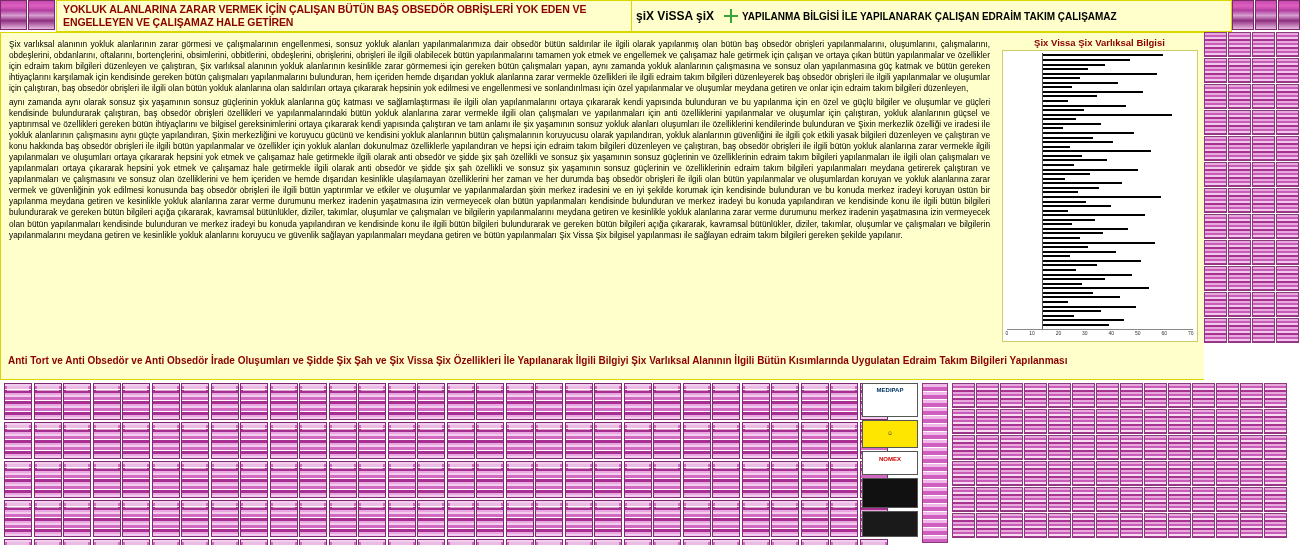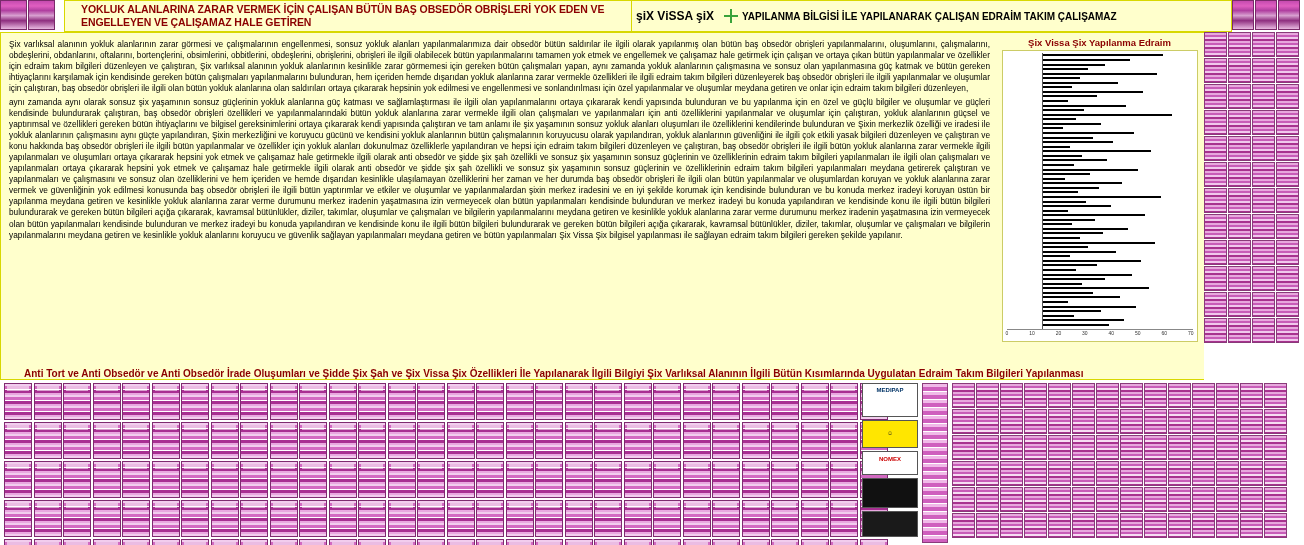"YOKLUK ALANLARINA ZARAR VERMEK İÇİN" .hdr-title-box { margin-left: 8px -> none; padding: 2px 16px -> 2px 6px }
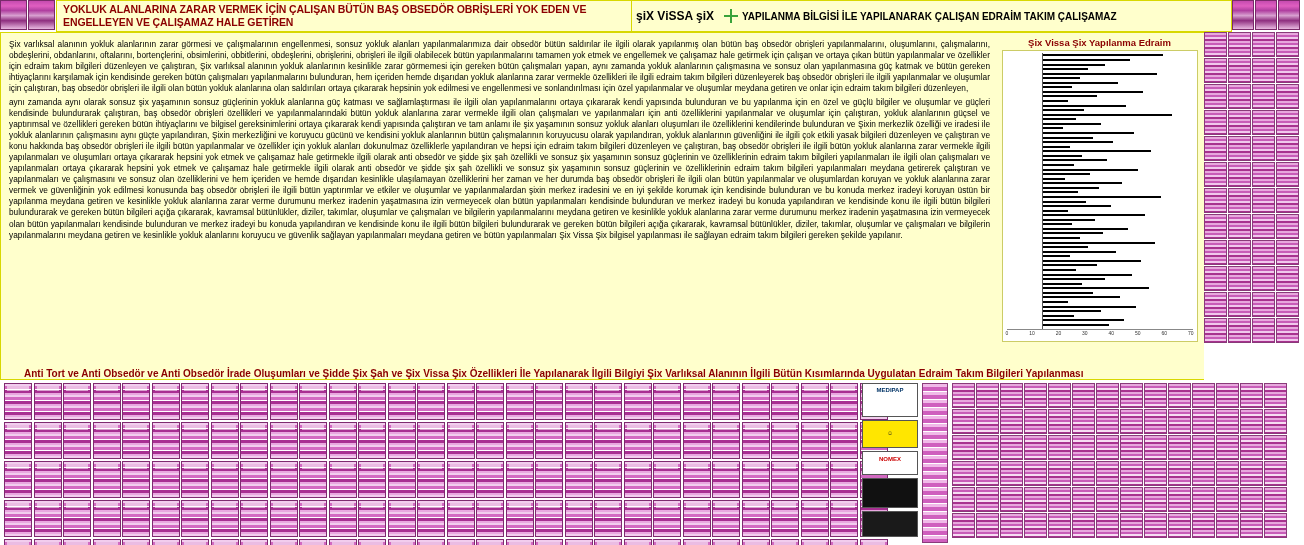"Şix Vissa Şix Yapılanma Edraim" div { text: Yapılanma Edraim -> Varlıksal Bilgisi }
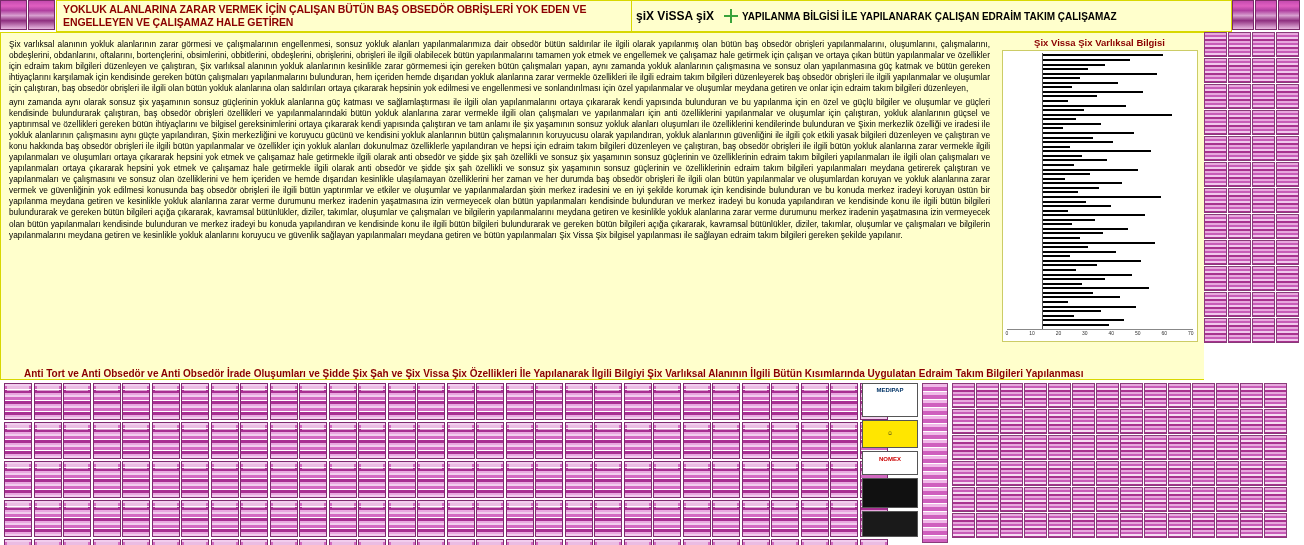"Anti Tort ve Anti Obsedör" #caption-bar { align-items: flex-end -> flex-start; padding-left: 24px -> 8px }
